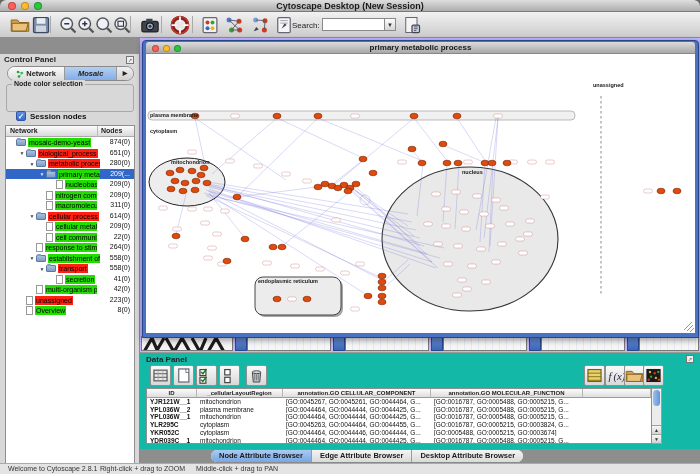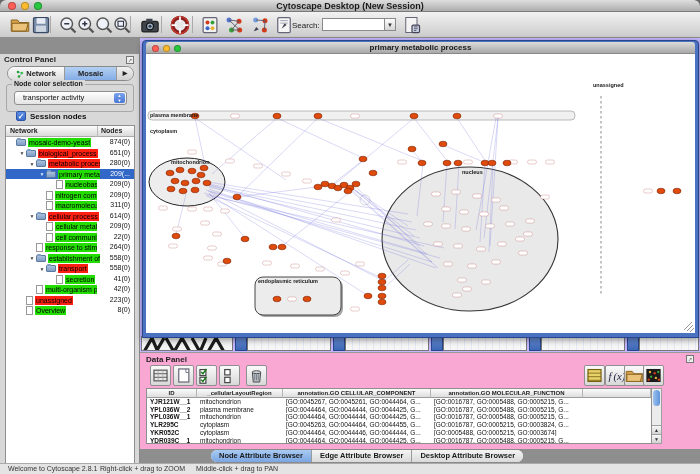"Mosaic" #seg-mosaic { font-style: none -> italic }
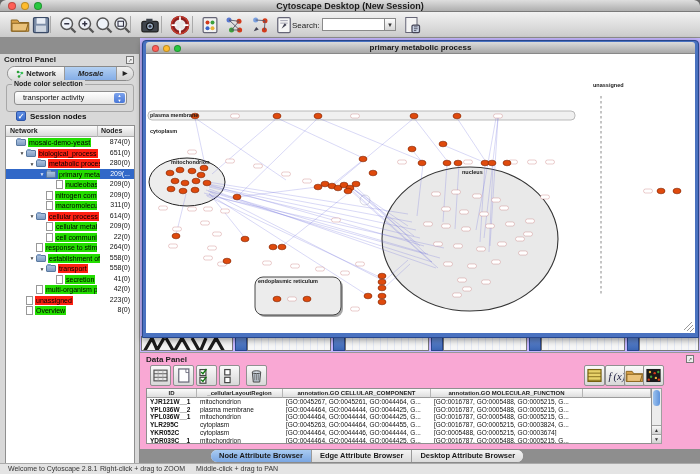"transporter activity" div.abs { html: <div> <span>transporter activity</span> <div>▲<br>▼</div> </div> -> none }
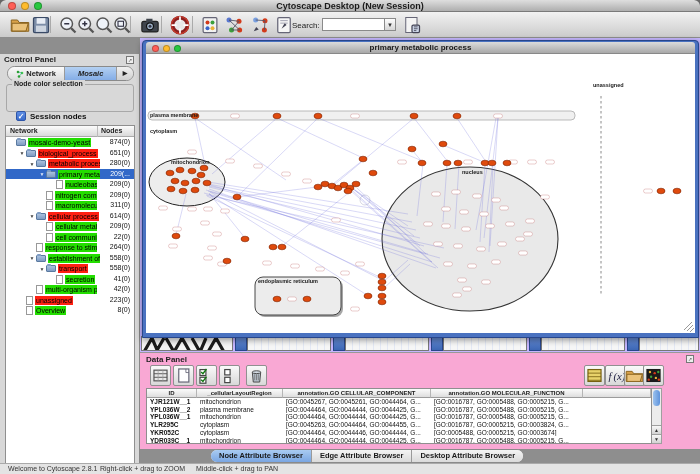"Data Panel" #dpanel { background: #f9a8d4 -> #14b8a6 }
